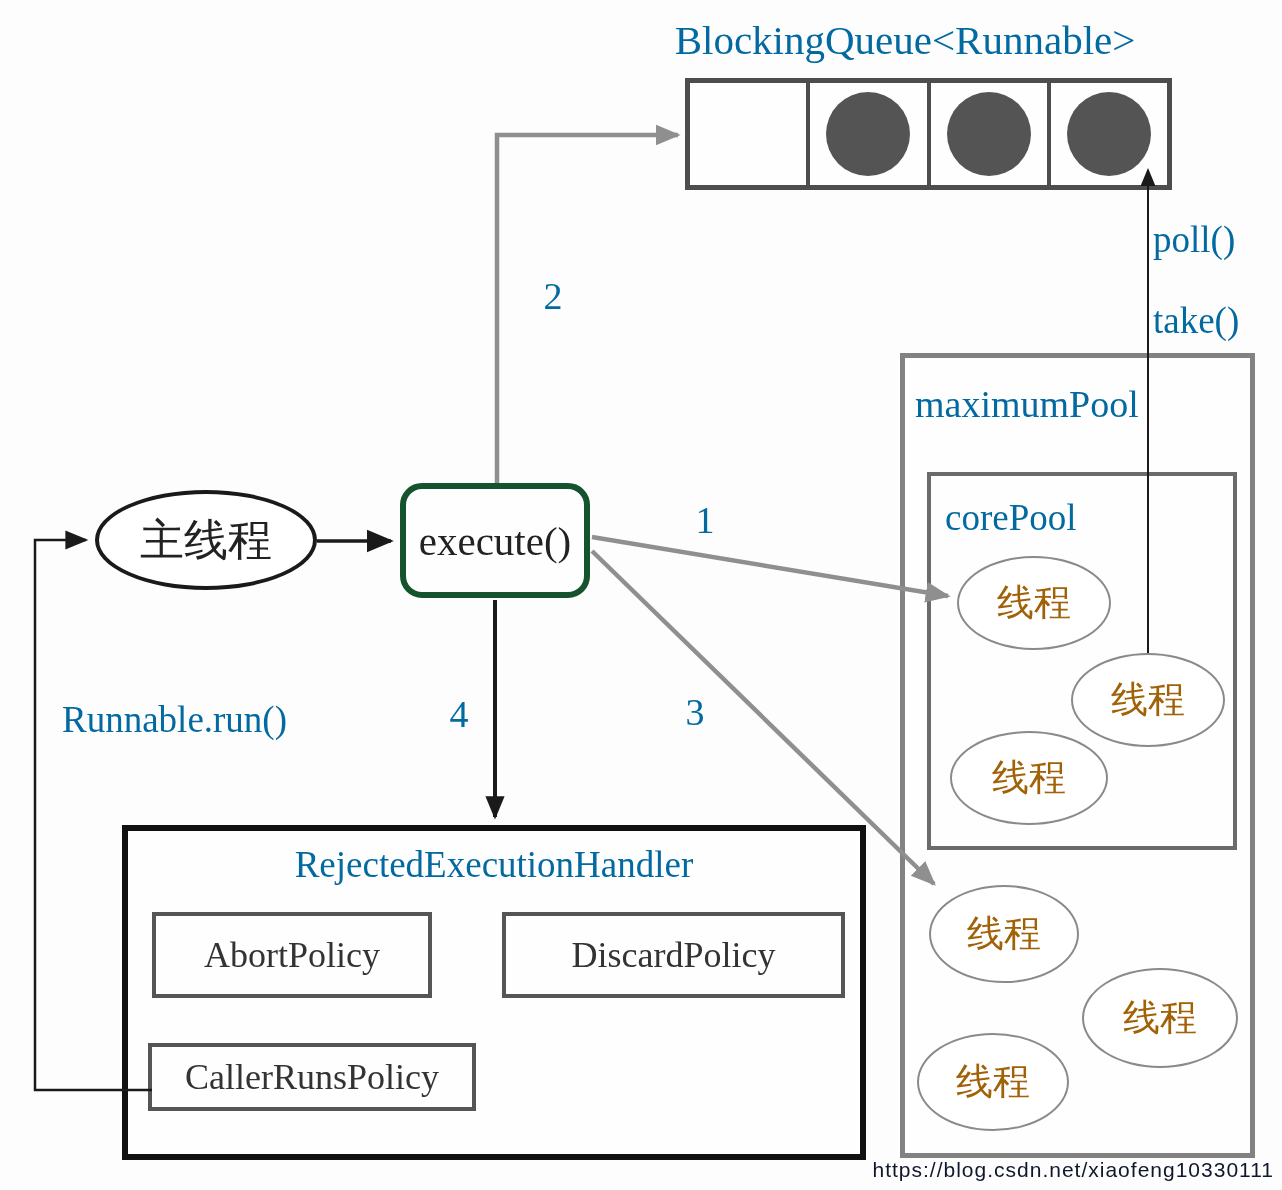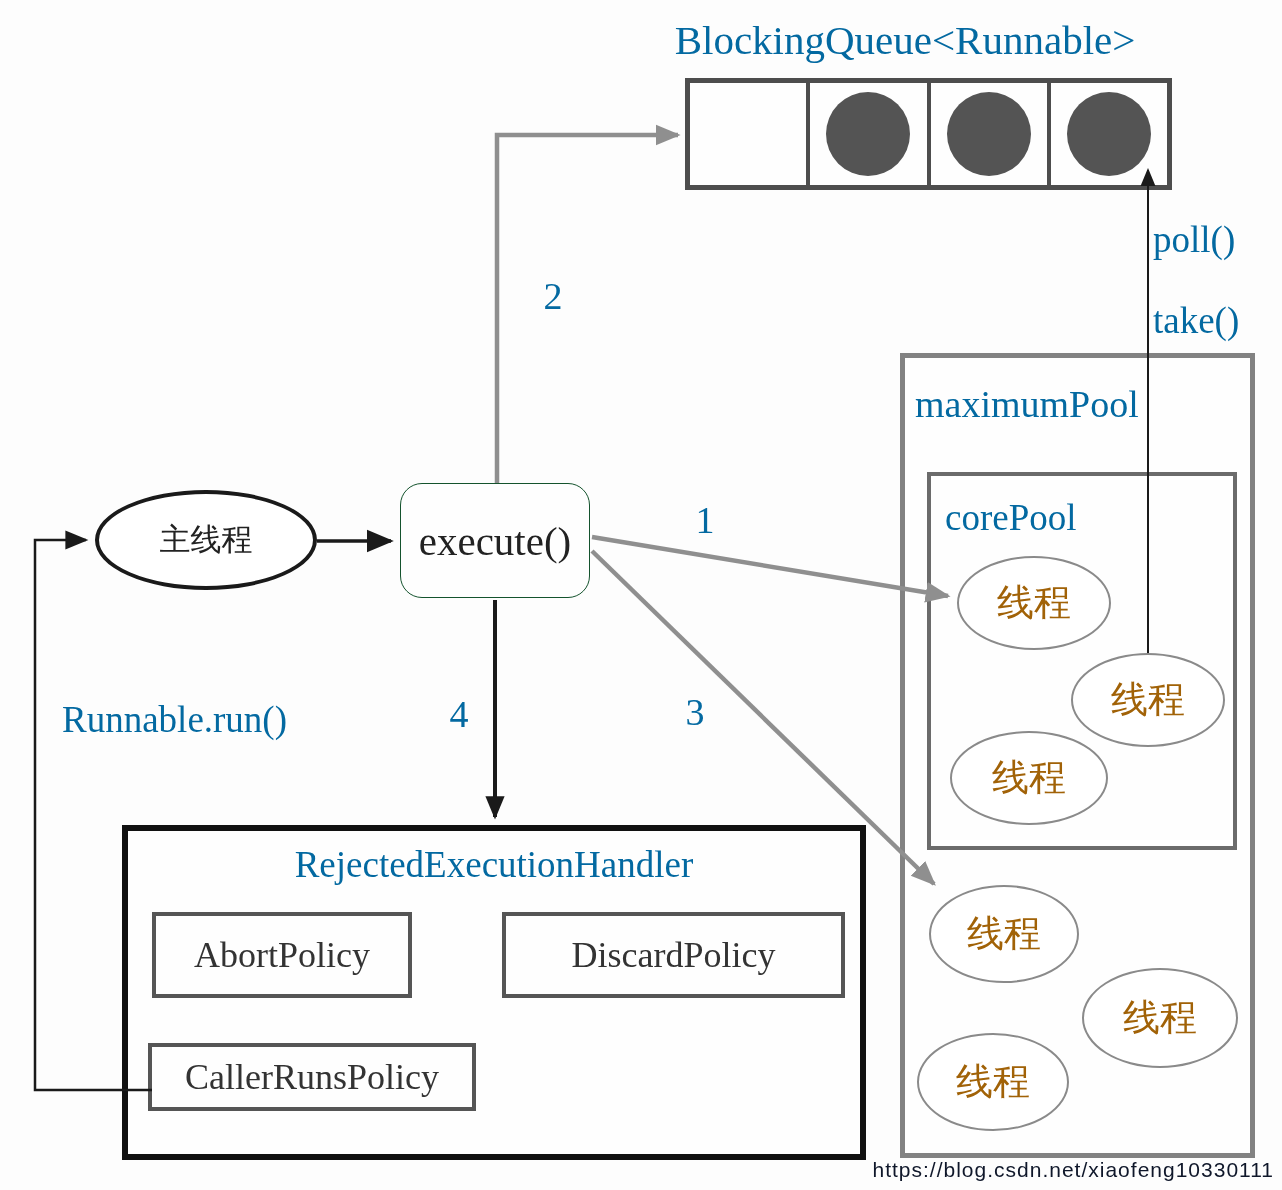"主线程" .main-thread { font-size: 31px -> 44px }
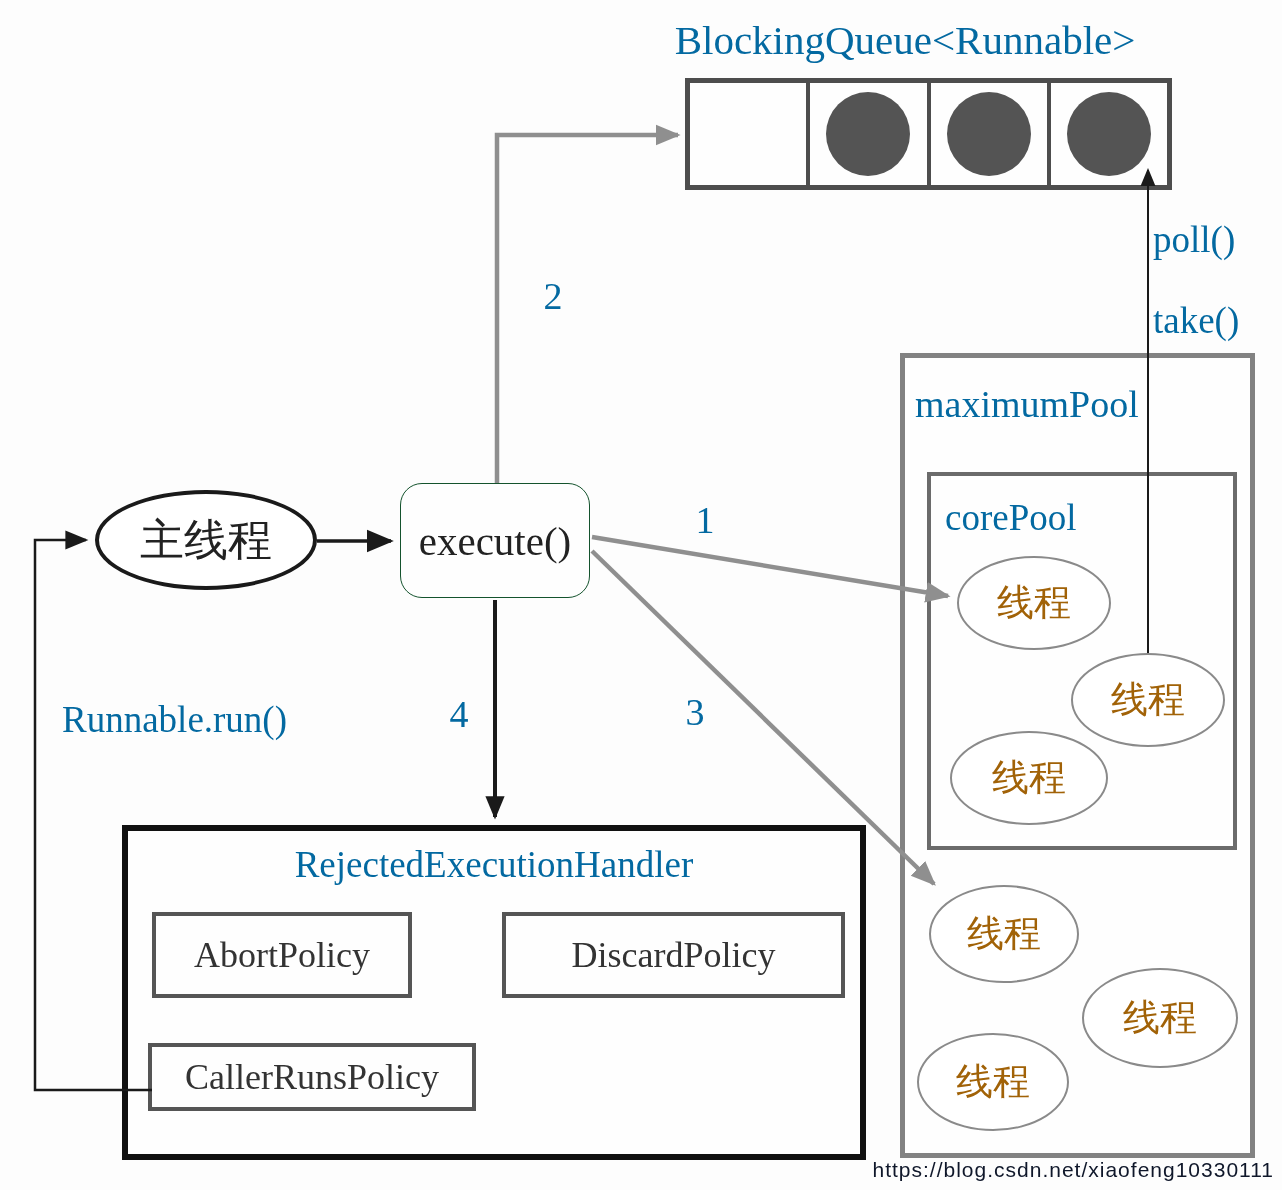"execute()" .execute-box { border: 1px solid #14532d -> 6px solid #14532d }
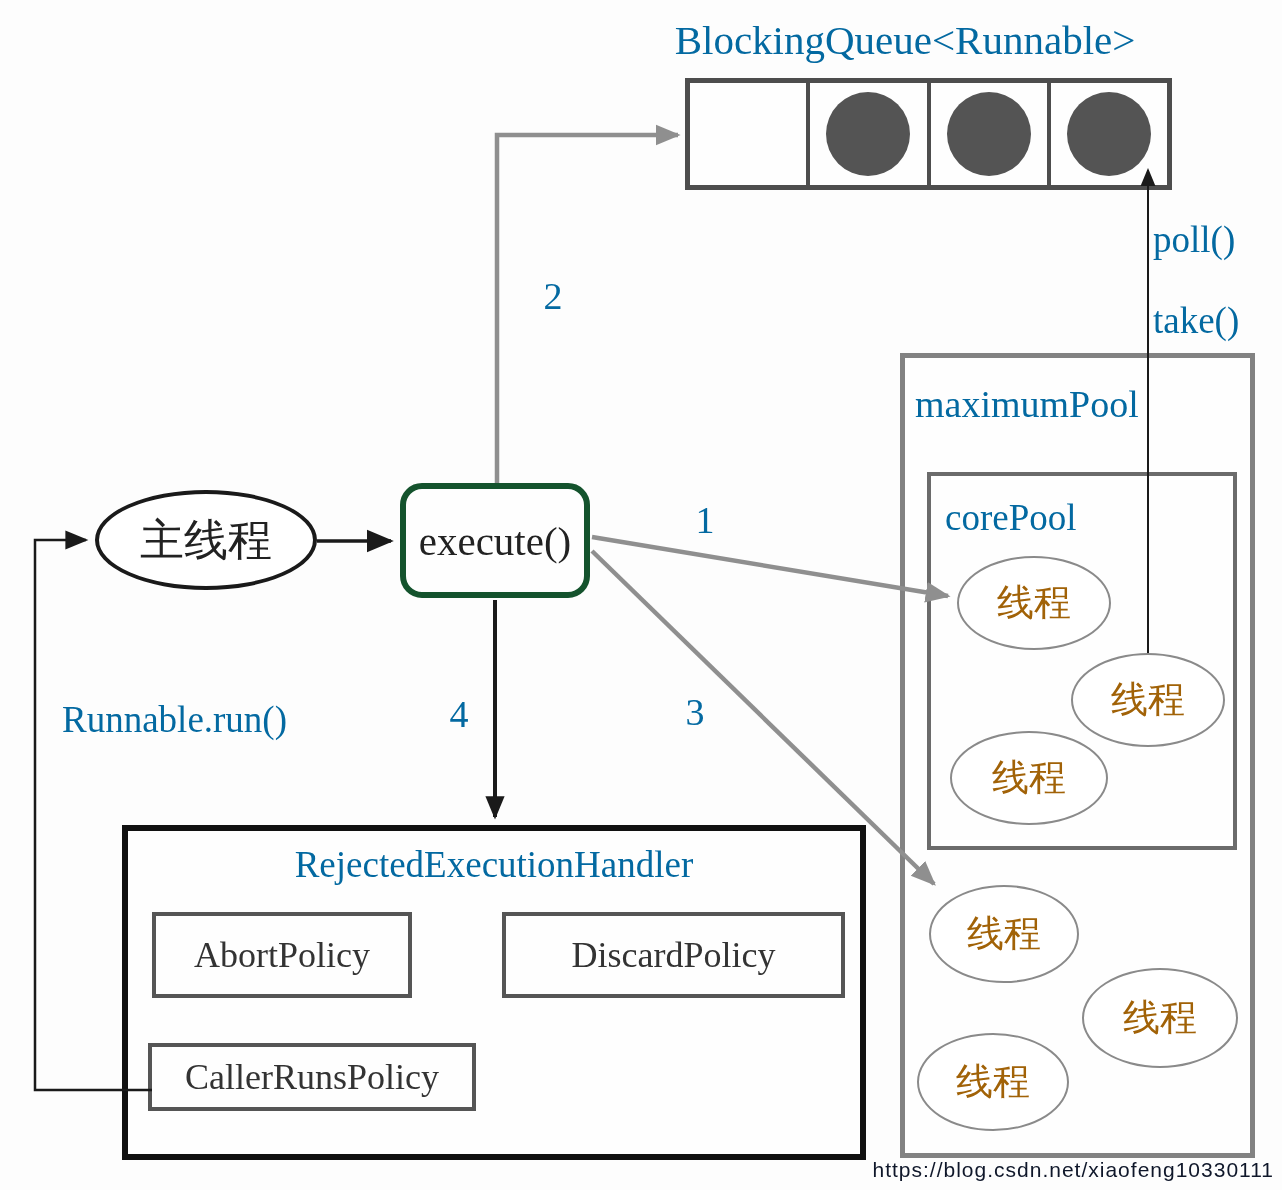"AbortPolicy" .policy-abort { width: 260px -> 280px }
